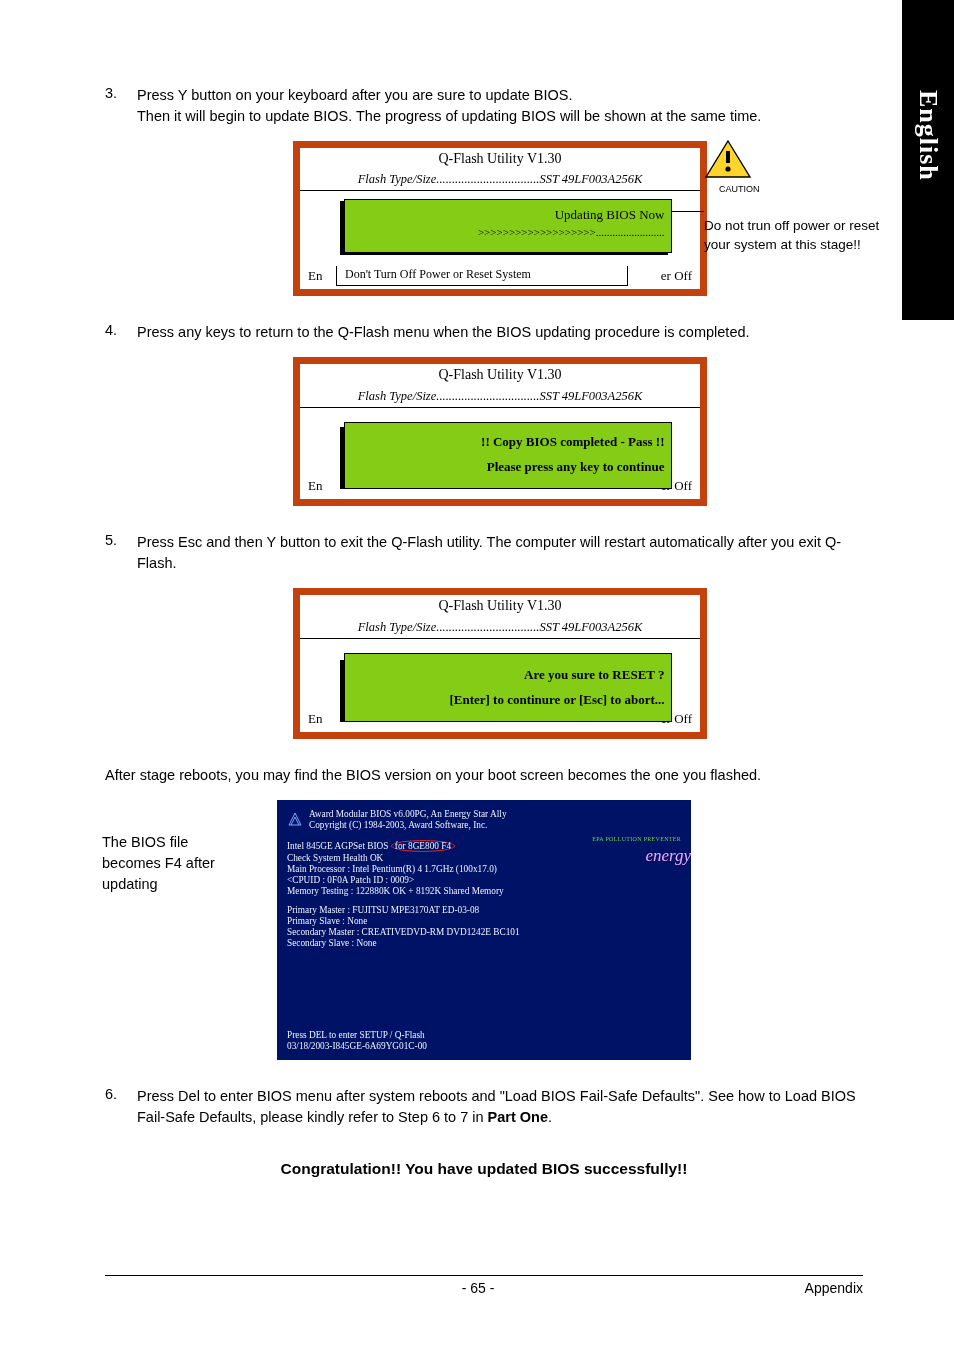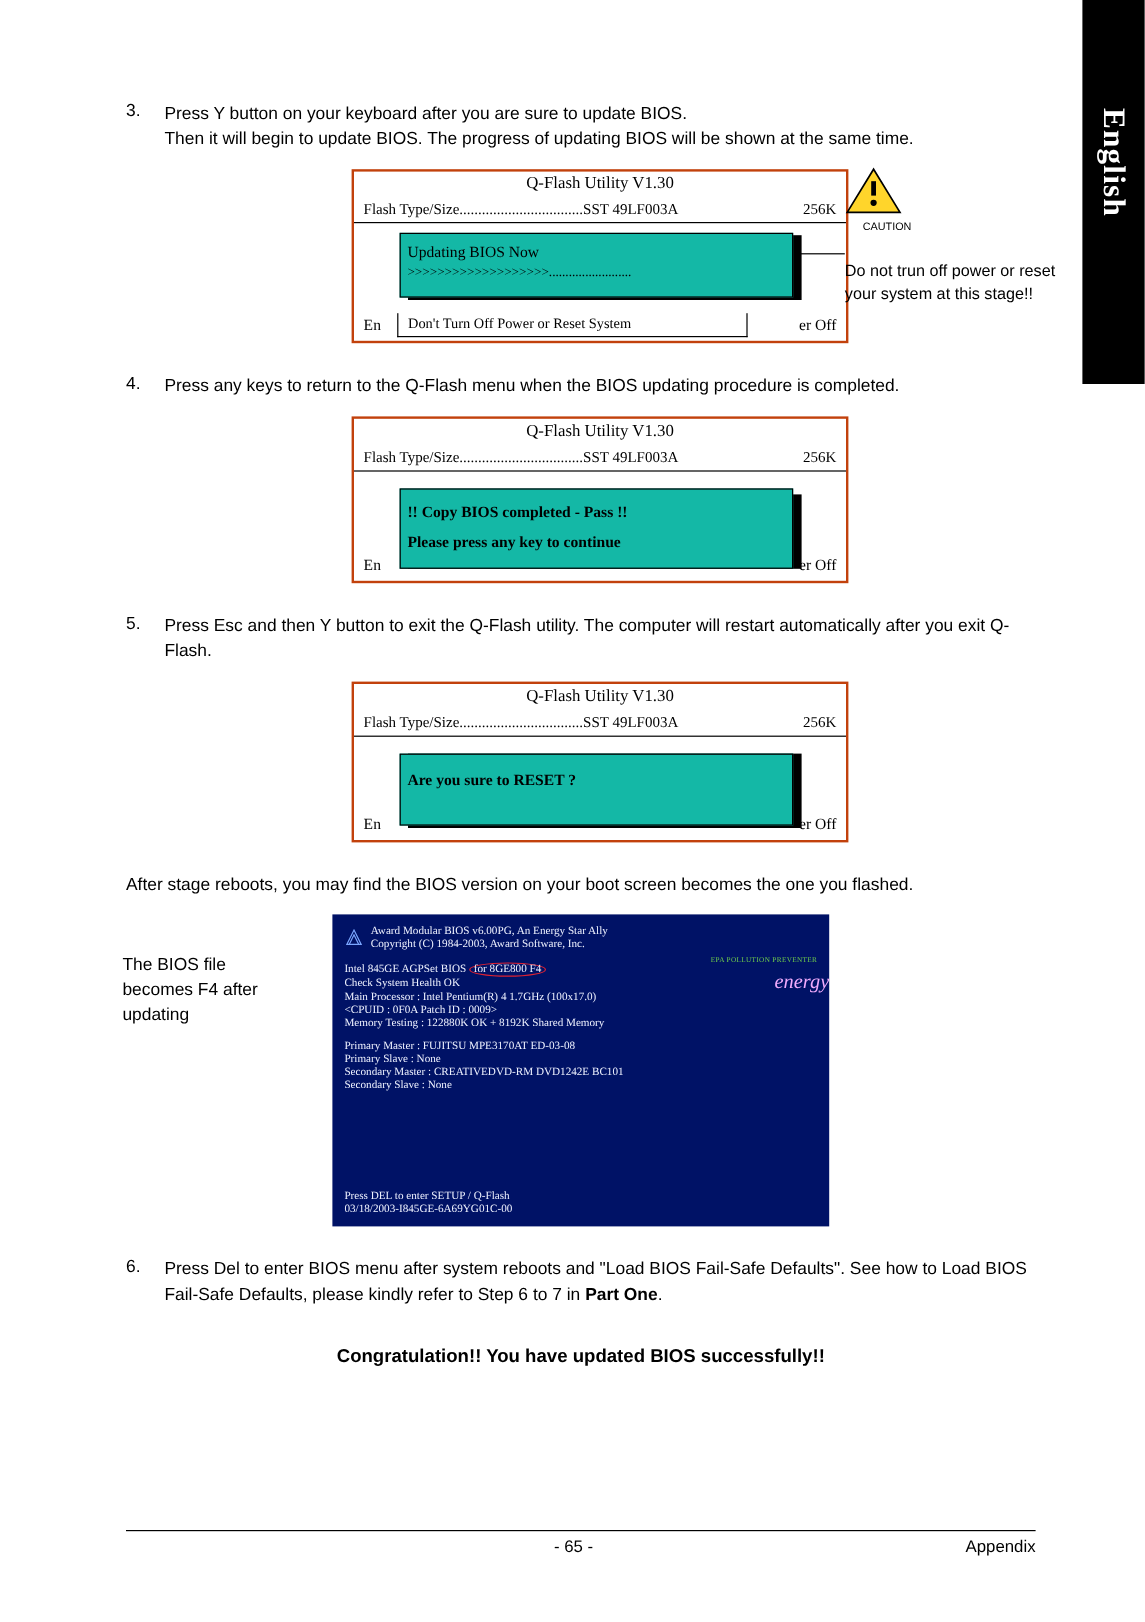"Q-Flash Utility V1.30" .qflash { border: 2px solid #c2410c -> 7px solid #c2410c }
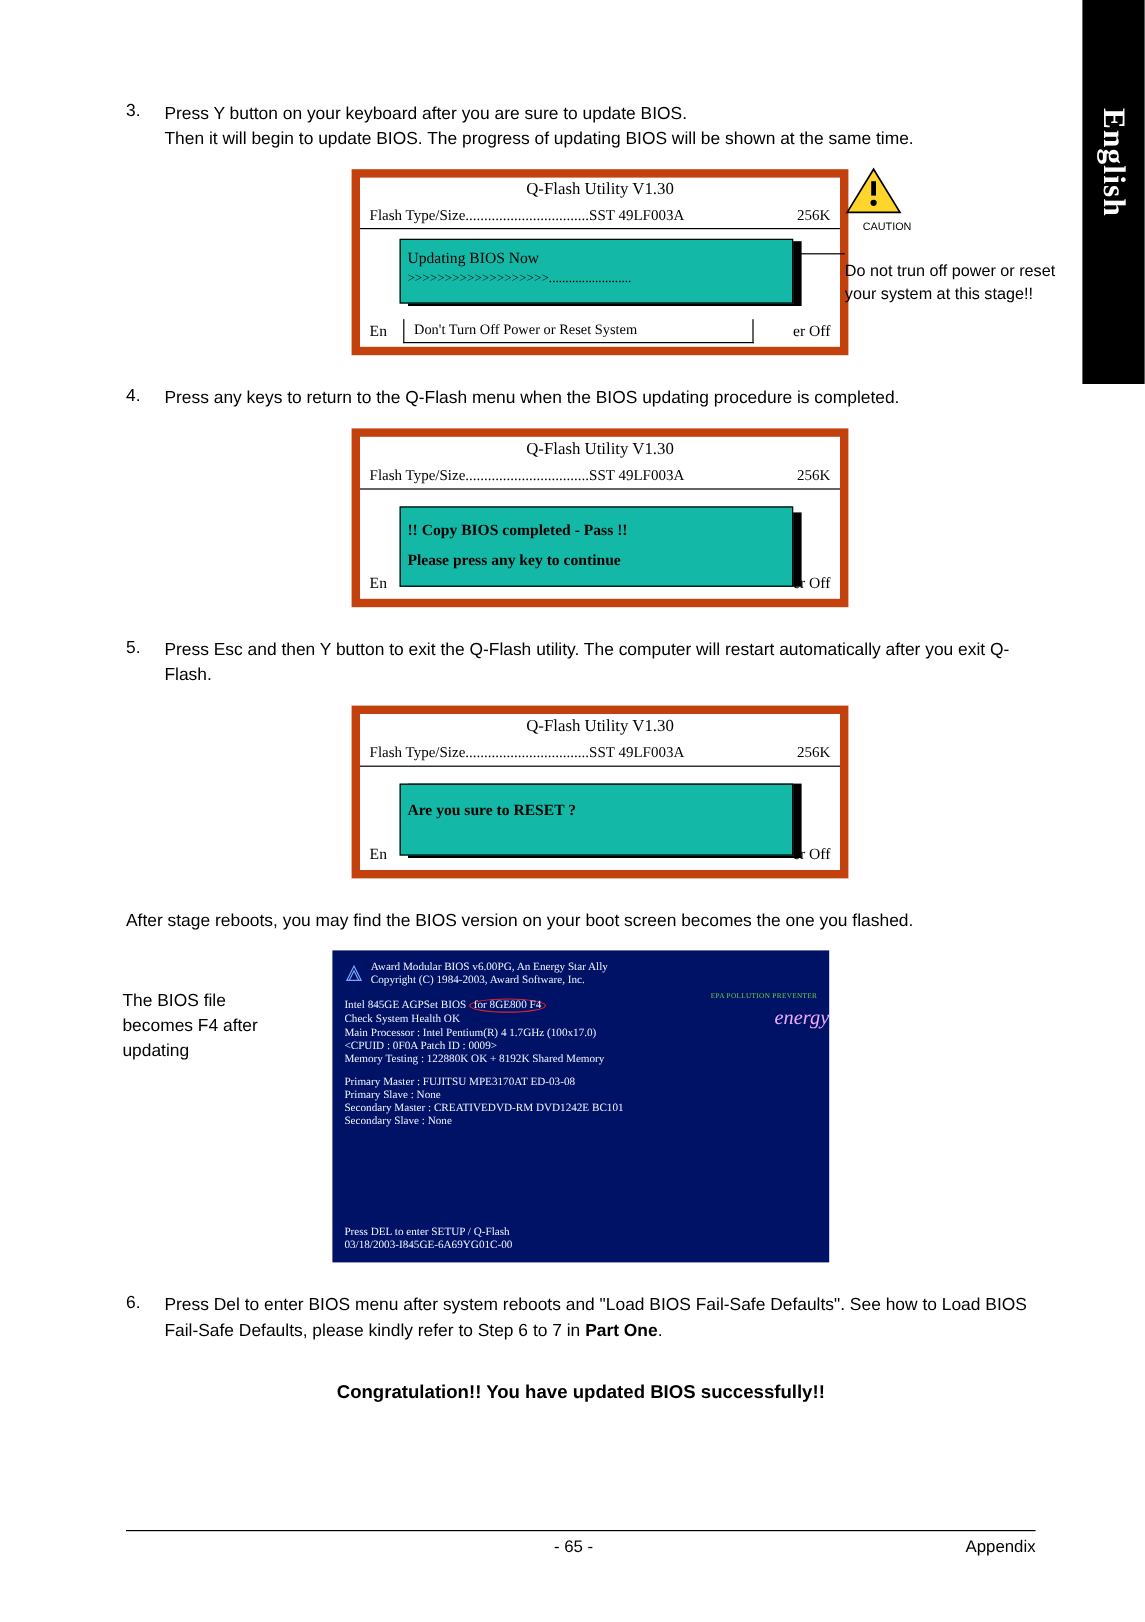"Flash" .qflash-meta { font-style: none -> italic; justify-content: space-between -> center }
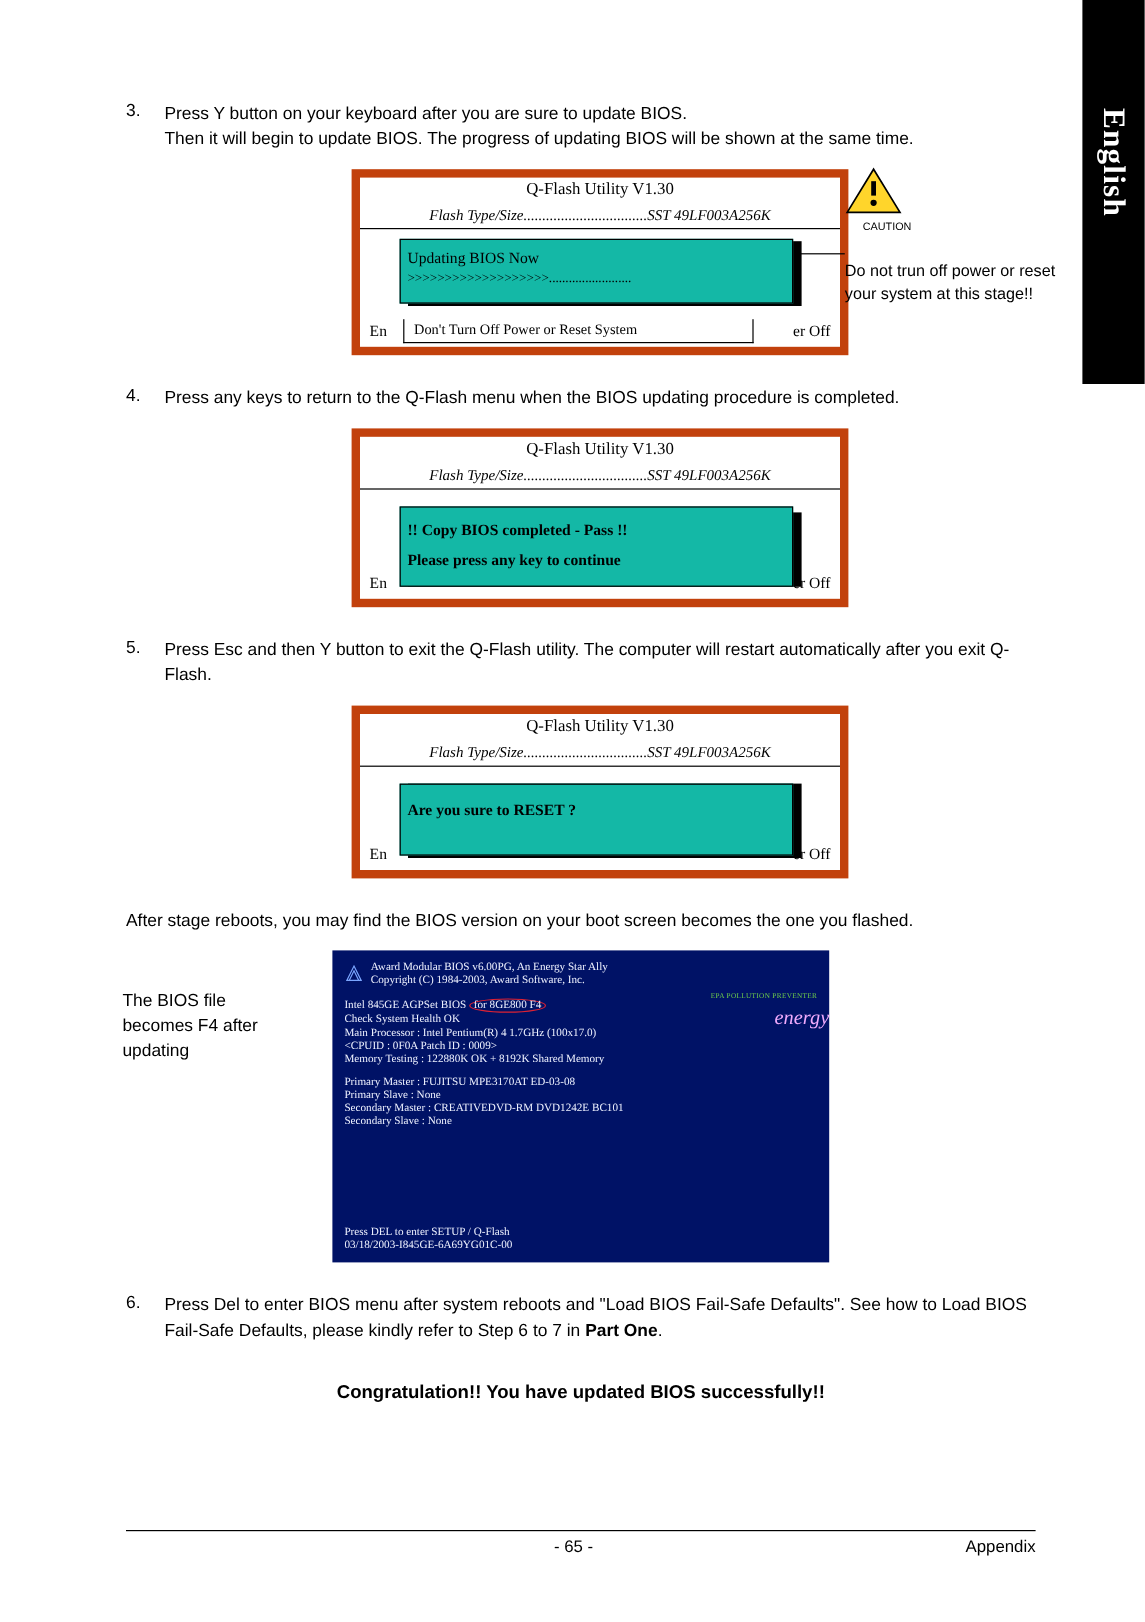"Updating BIOS Now" .inner-box-front { background: #14b8a6 -> #84cc16; left: 0 -> 11px; text-align: left -> right }
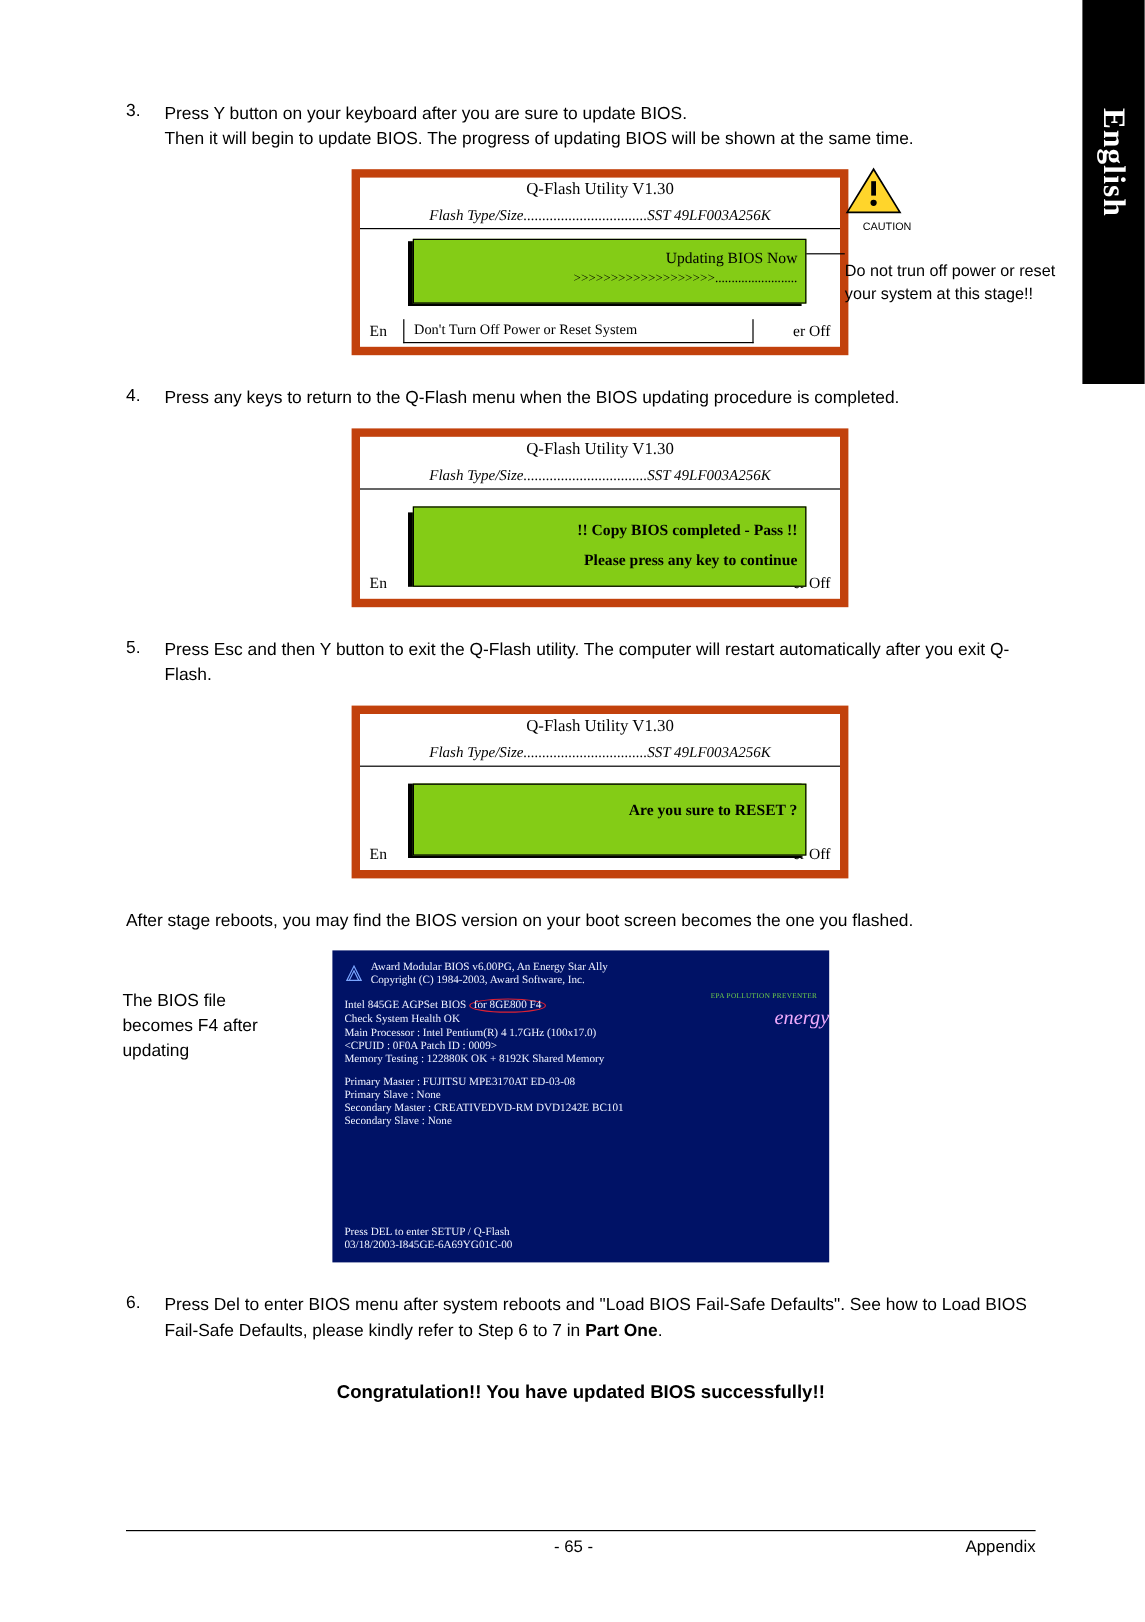"[Enter] to continure or [Esc]" div.inner-bold { html: none -> <div>[Enter] to continure or [Esc] to abort...</div> }
